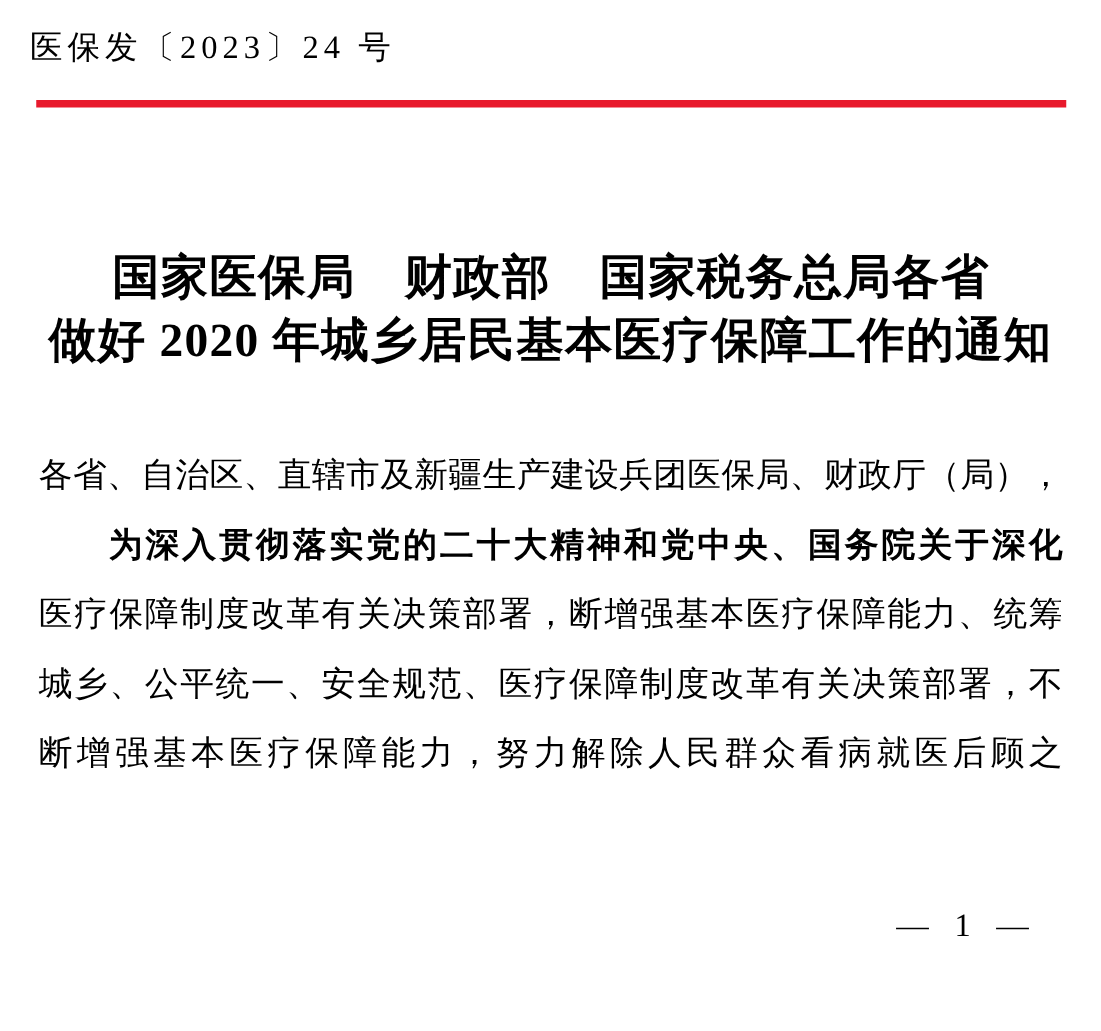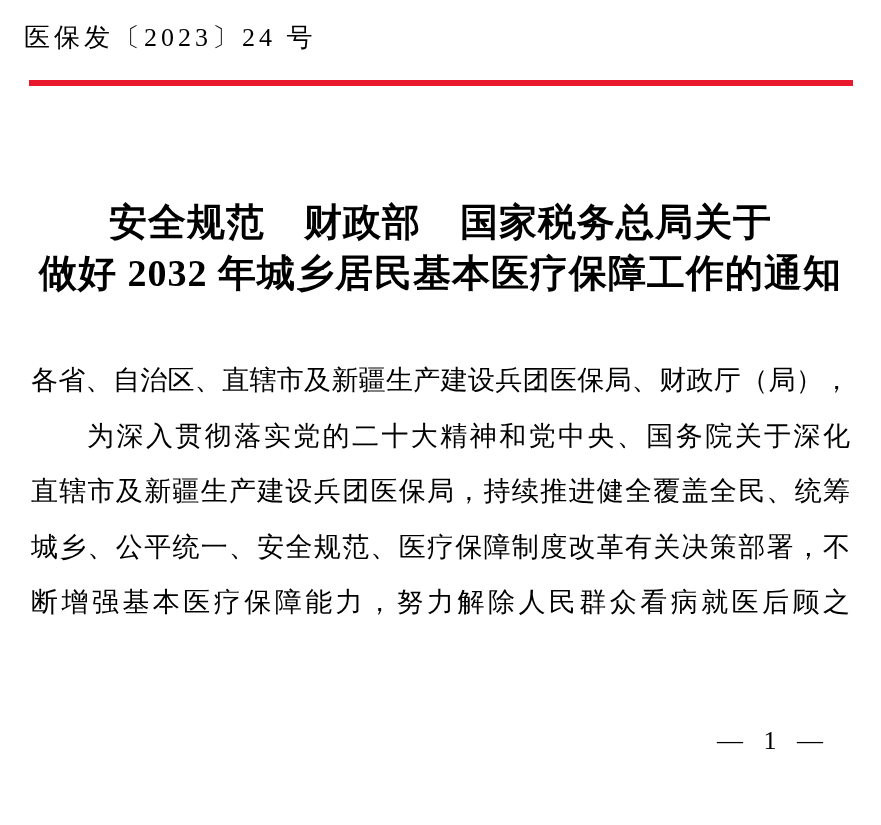"安全规范 财政部 国家税务总局关于" span.title-line { text: 安全规范　财政部　国家税务总局关于 -> 国家医保局　财政部　国家税务总局各省 }
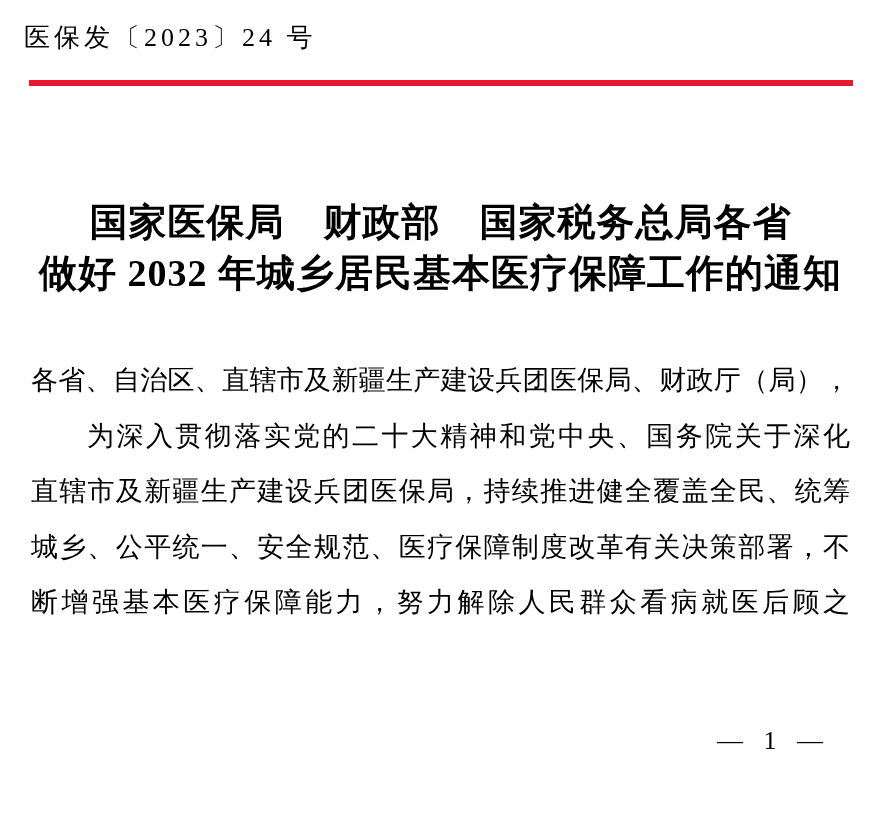"做好 2032 年城乡居民基本医疗保障工作的通知" span.title-line { text: 2032 -> 2020 }
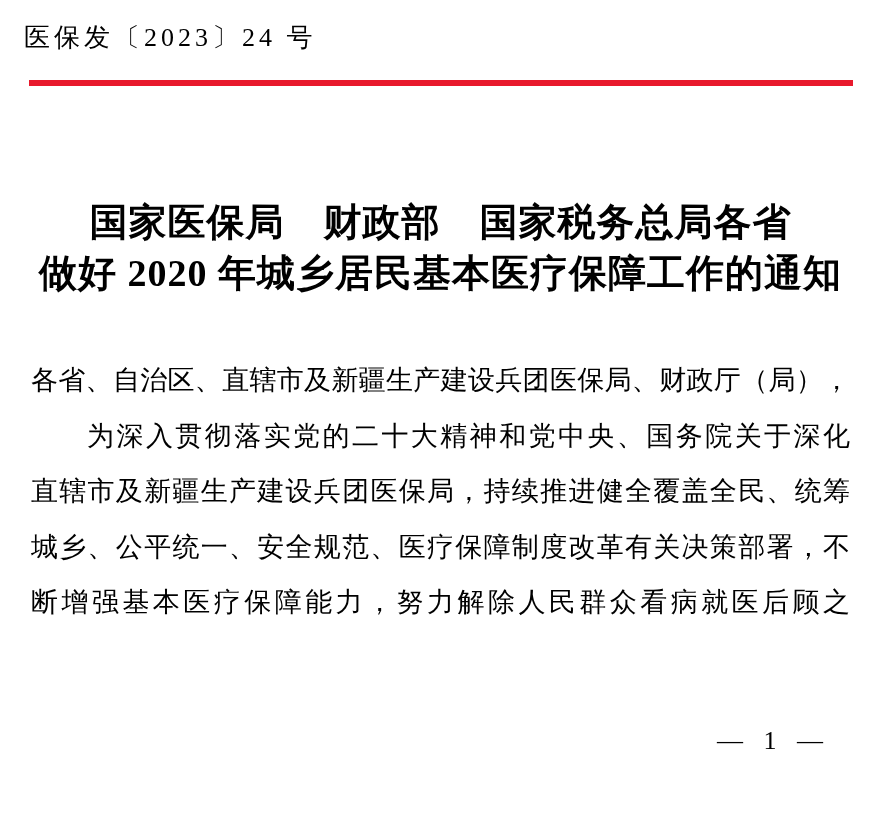"为深入贯彻落实党的二十大精神和党中央、国务院关于深化" .body-line.indent { font-weight: none -> bold }
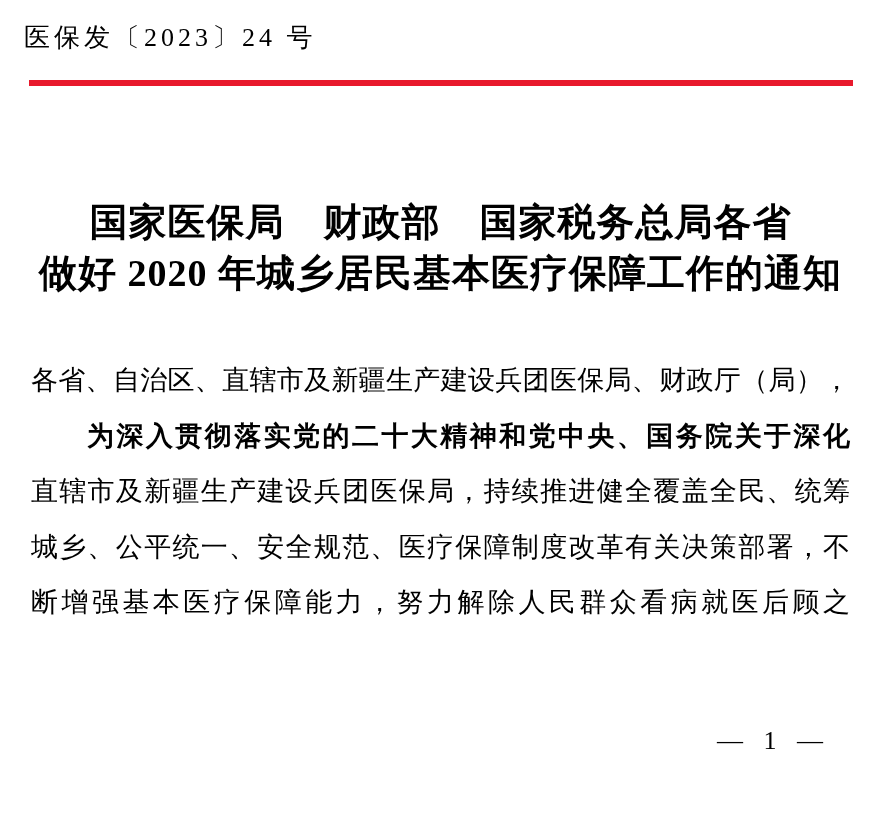"直辖市及新疆生产建设兵团医保局，持续推进健全覆盖全民、统筹" div.body-line { text: 直辖市及新疆生产建设兵团医保局，持续推进健全覆盖全民 -> 医疗保障制度改革有关决策部署，断增强基本医疗保障能力 }
